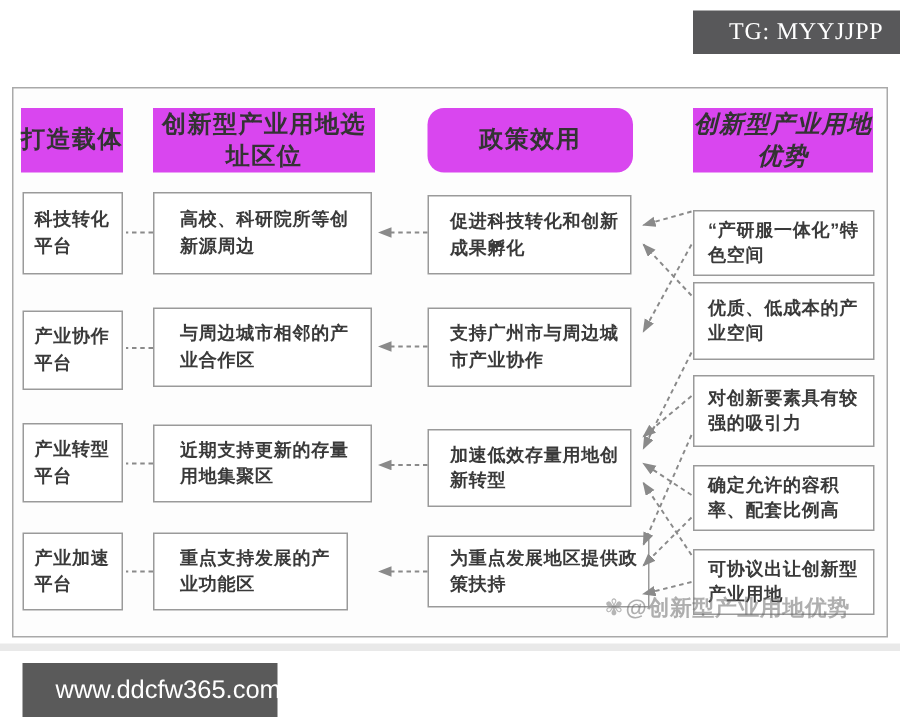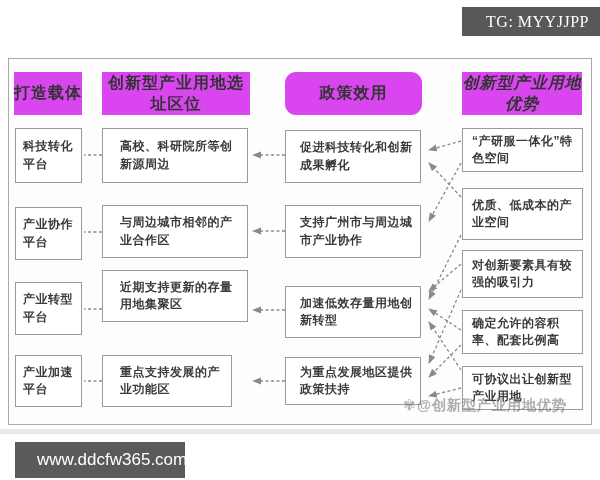"“产研服一体化”特色空间" div.box { top: 128px -> 140px }
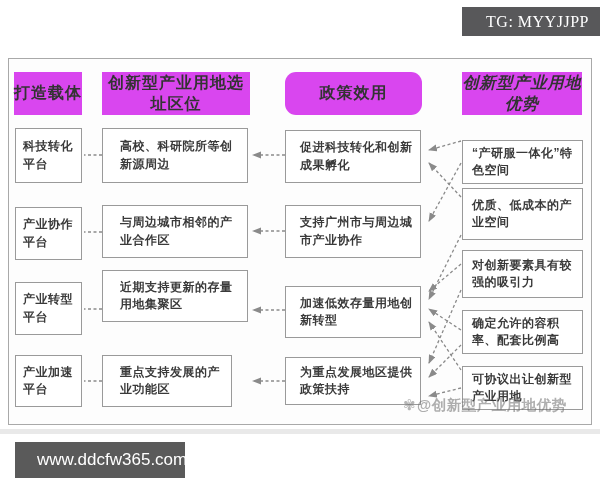"近期支持更新的存量用地集聚区" div.box { top: 270px -> 283px }
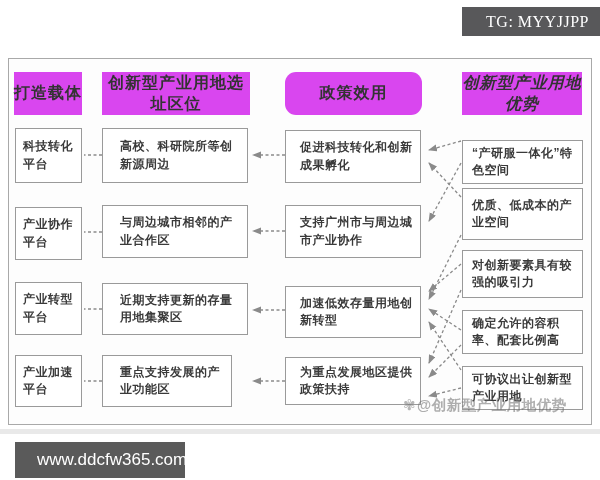"为重点发展地区提供政策扶持" div.box { width: 136px -> 148px }
